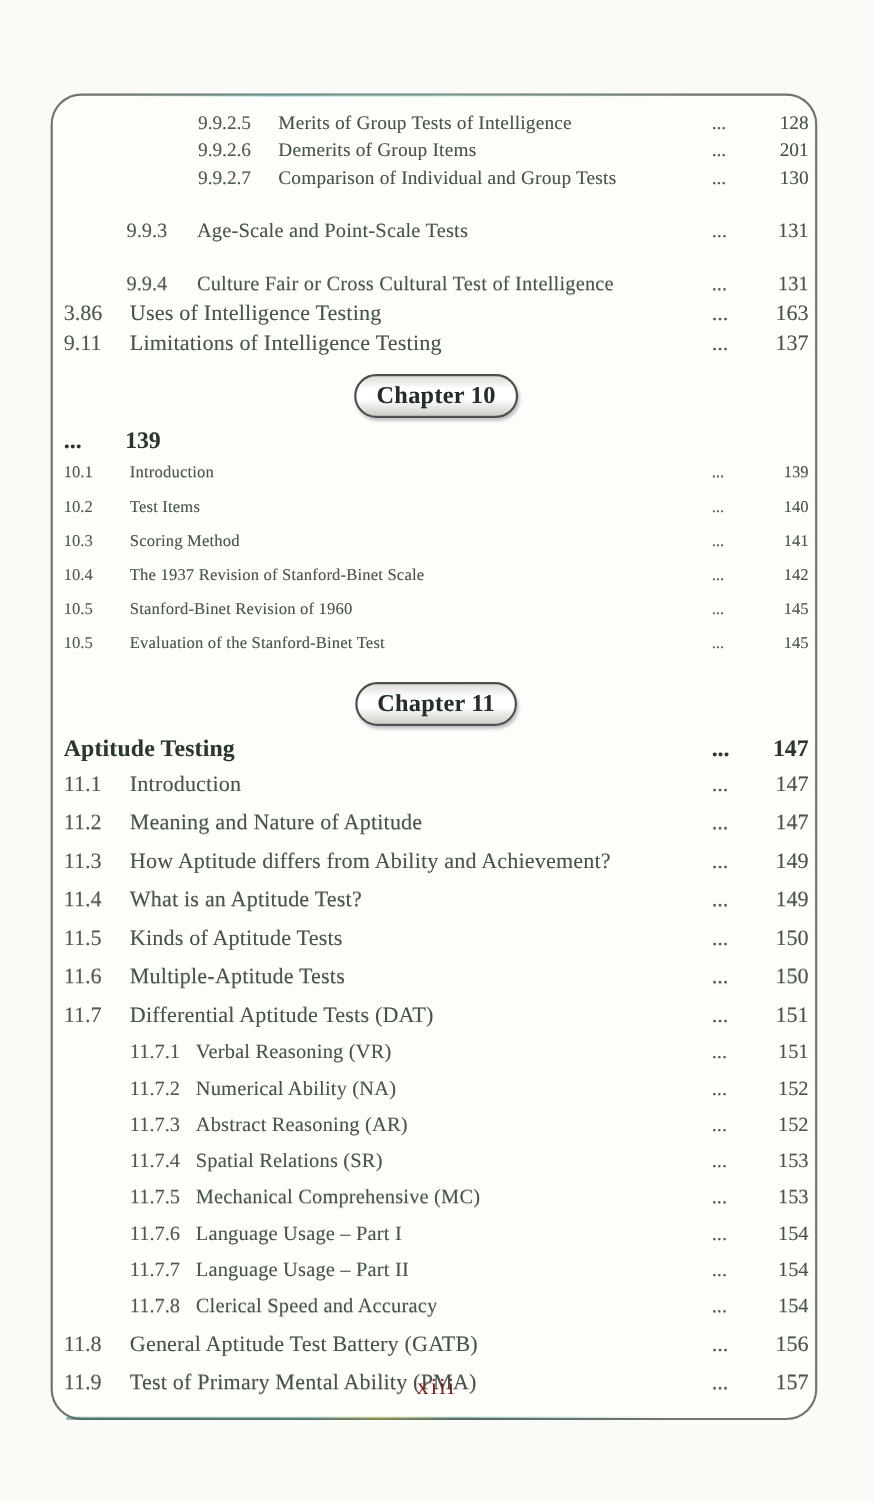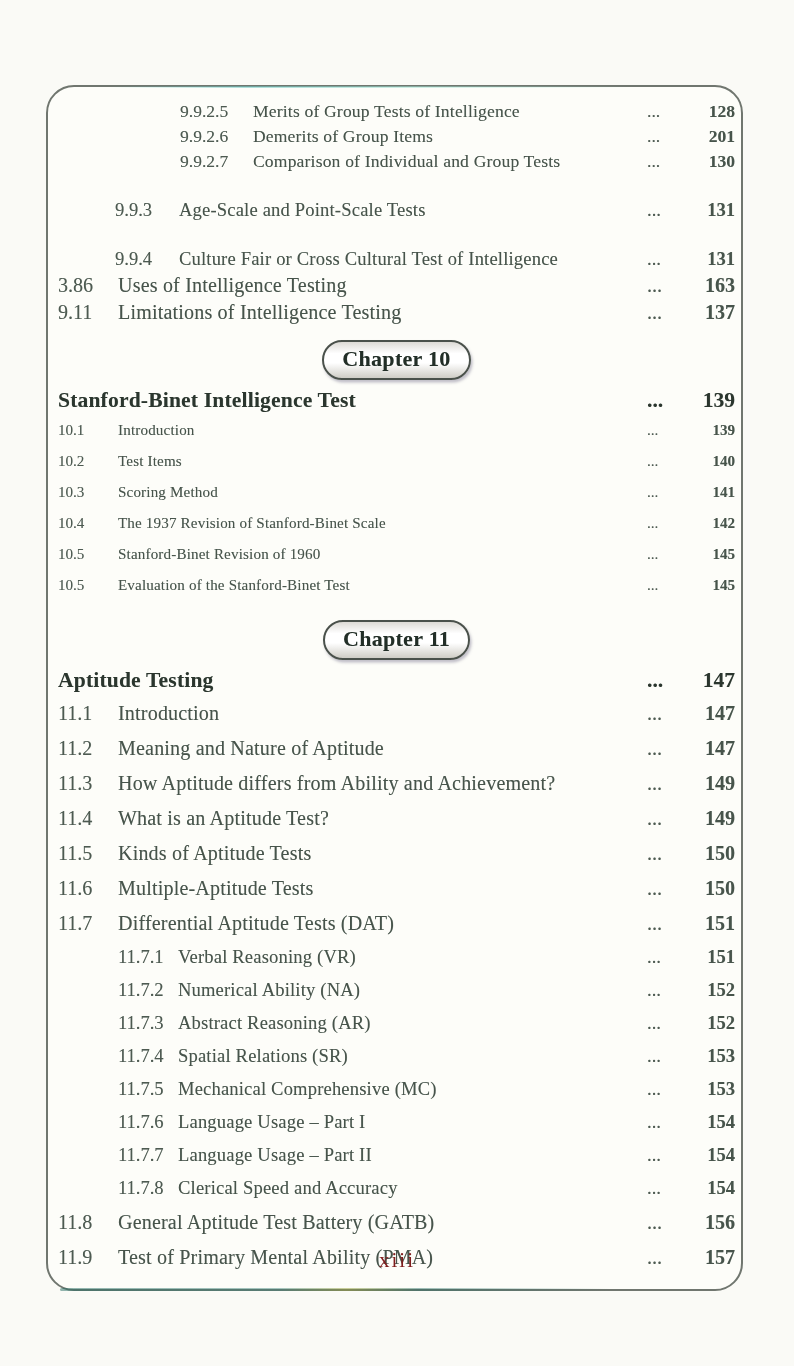"128" .pg { font-weight: bold -> none }
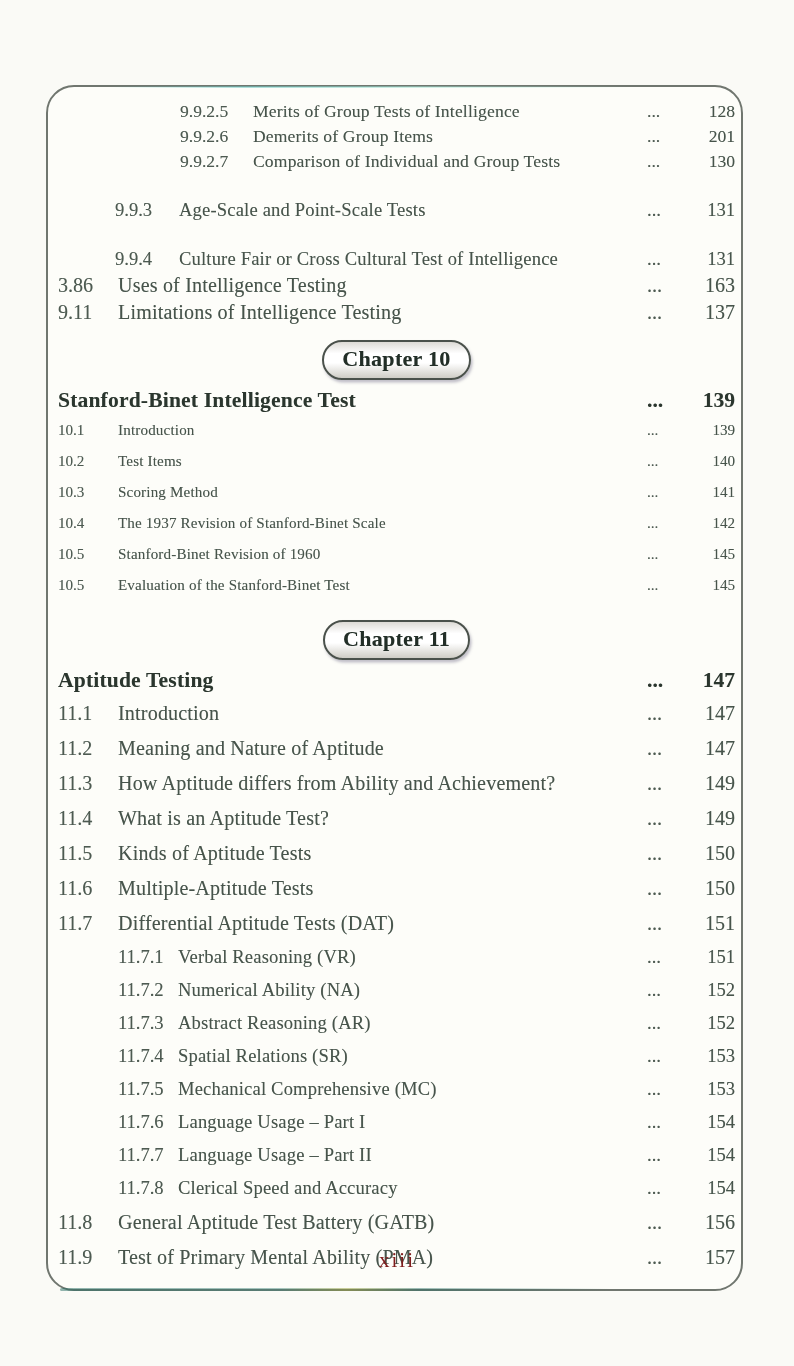"Stanford-Binet Intelligence Test" span.title { html: <span>Stanford-Binet Intelligence Test</span> -> none }
